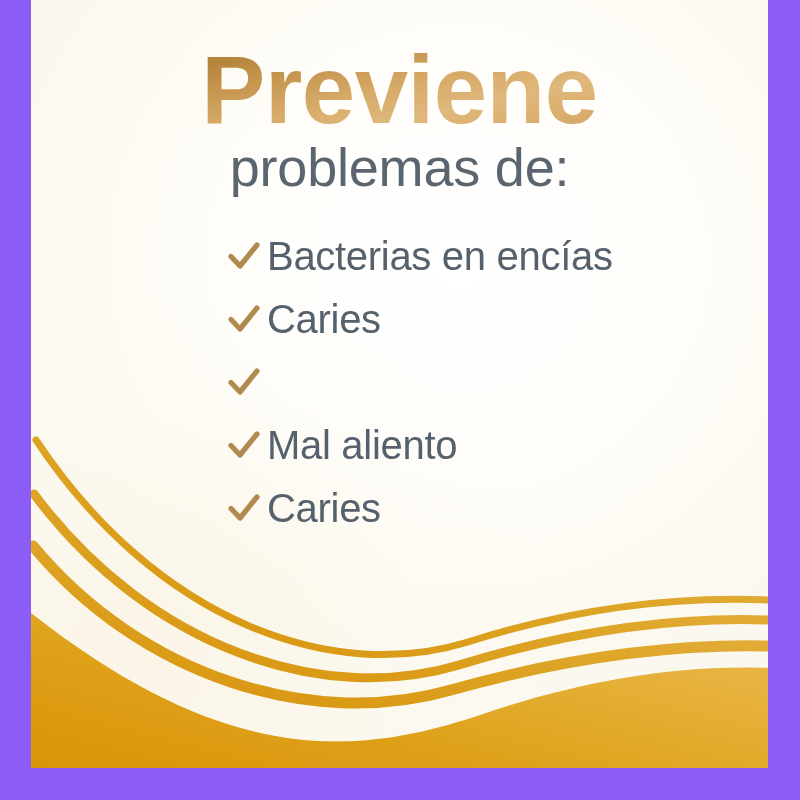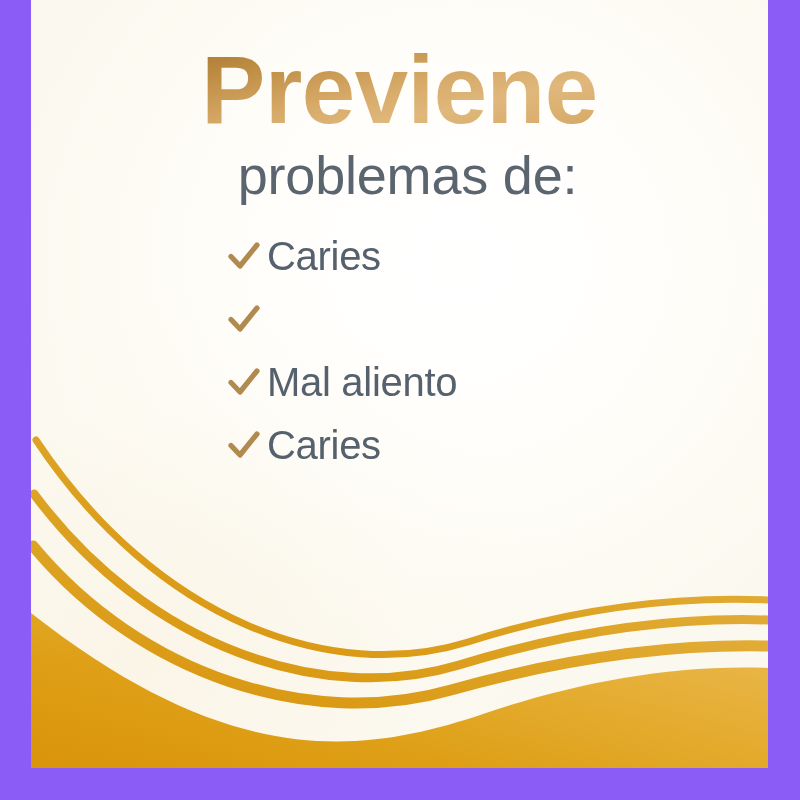"problemas de:" #subhead { margin: 8px -> 0 }
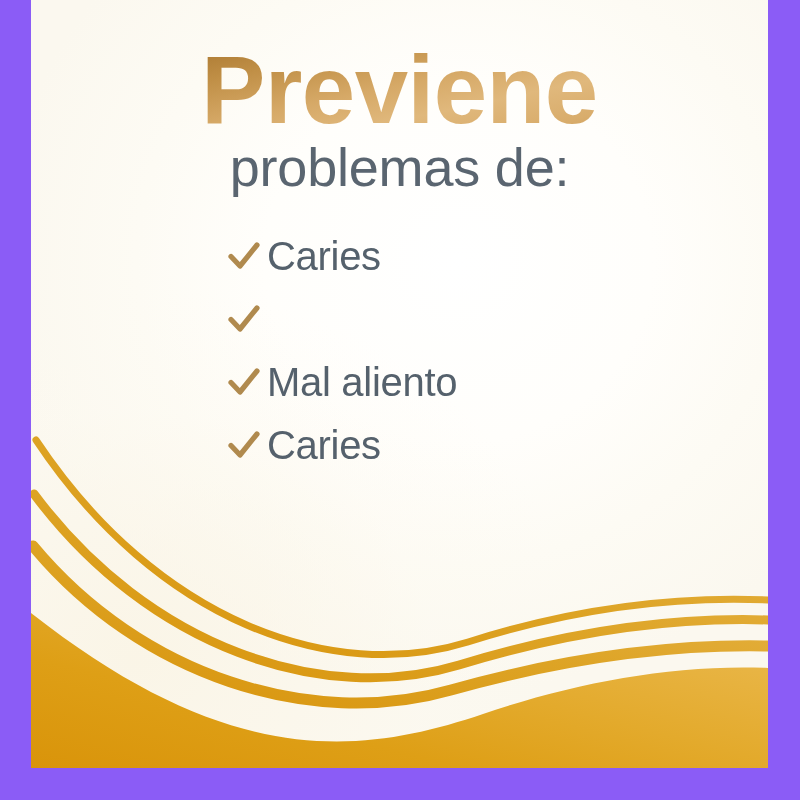"Bacterias en encías" li.benefit-row { html: none -> <li> <svg> <path></path> </svg> <span>Bacterias en encías</span> </li> }
